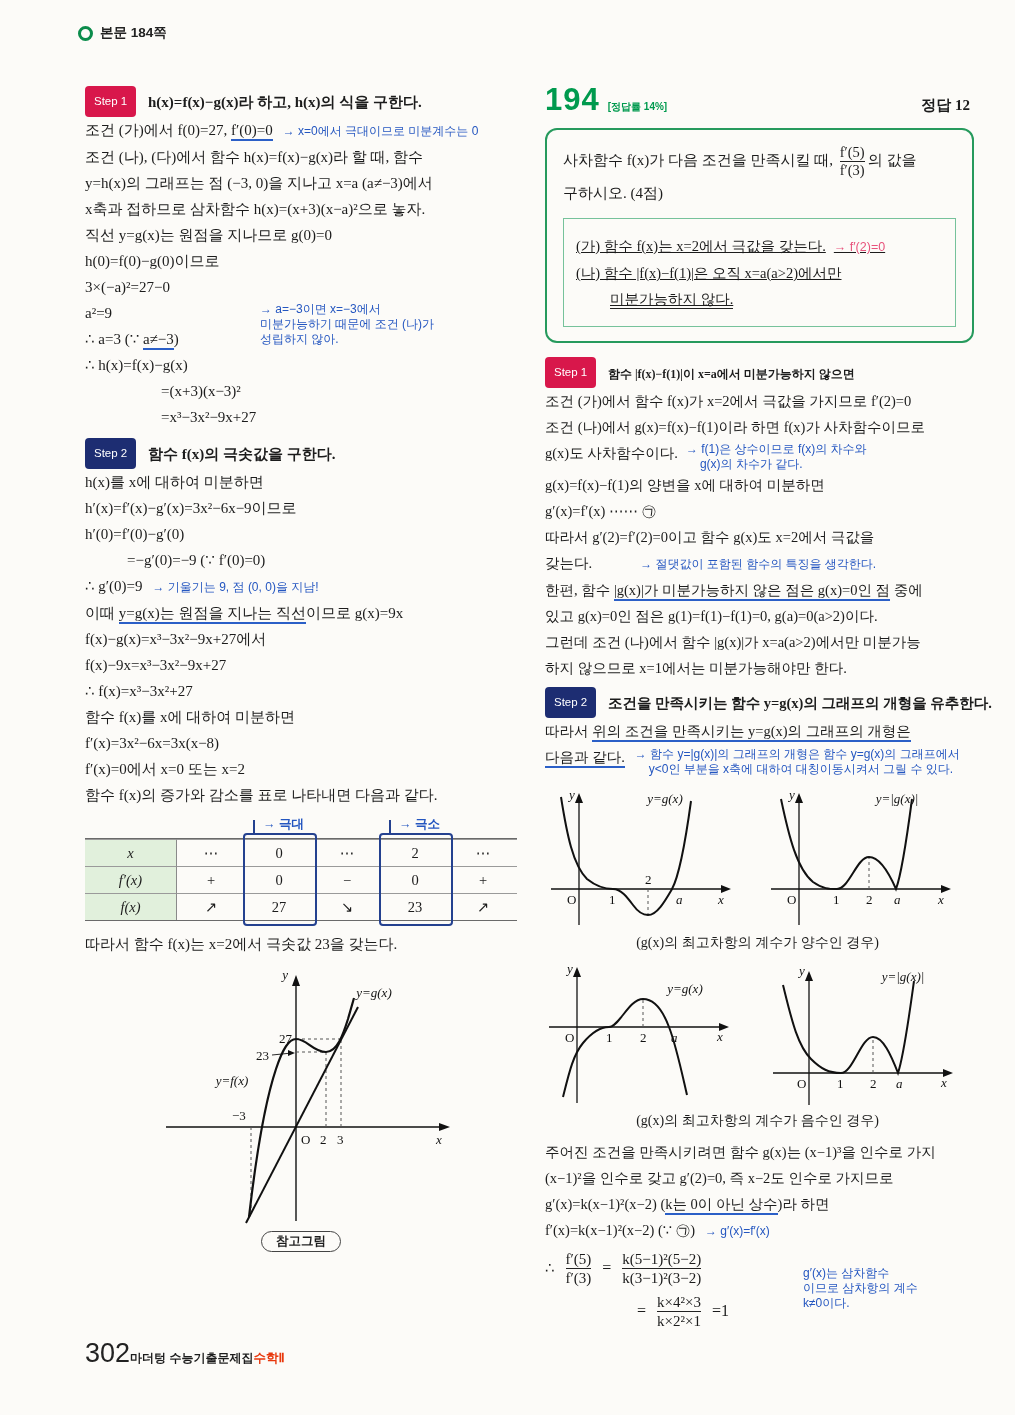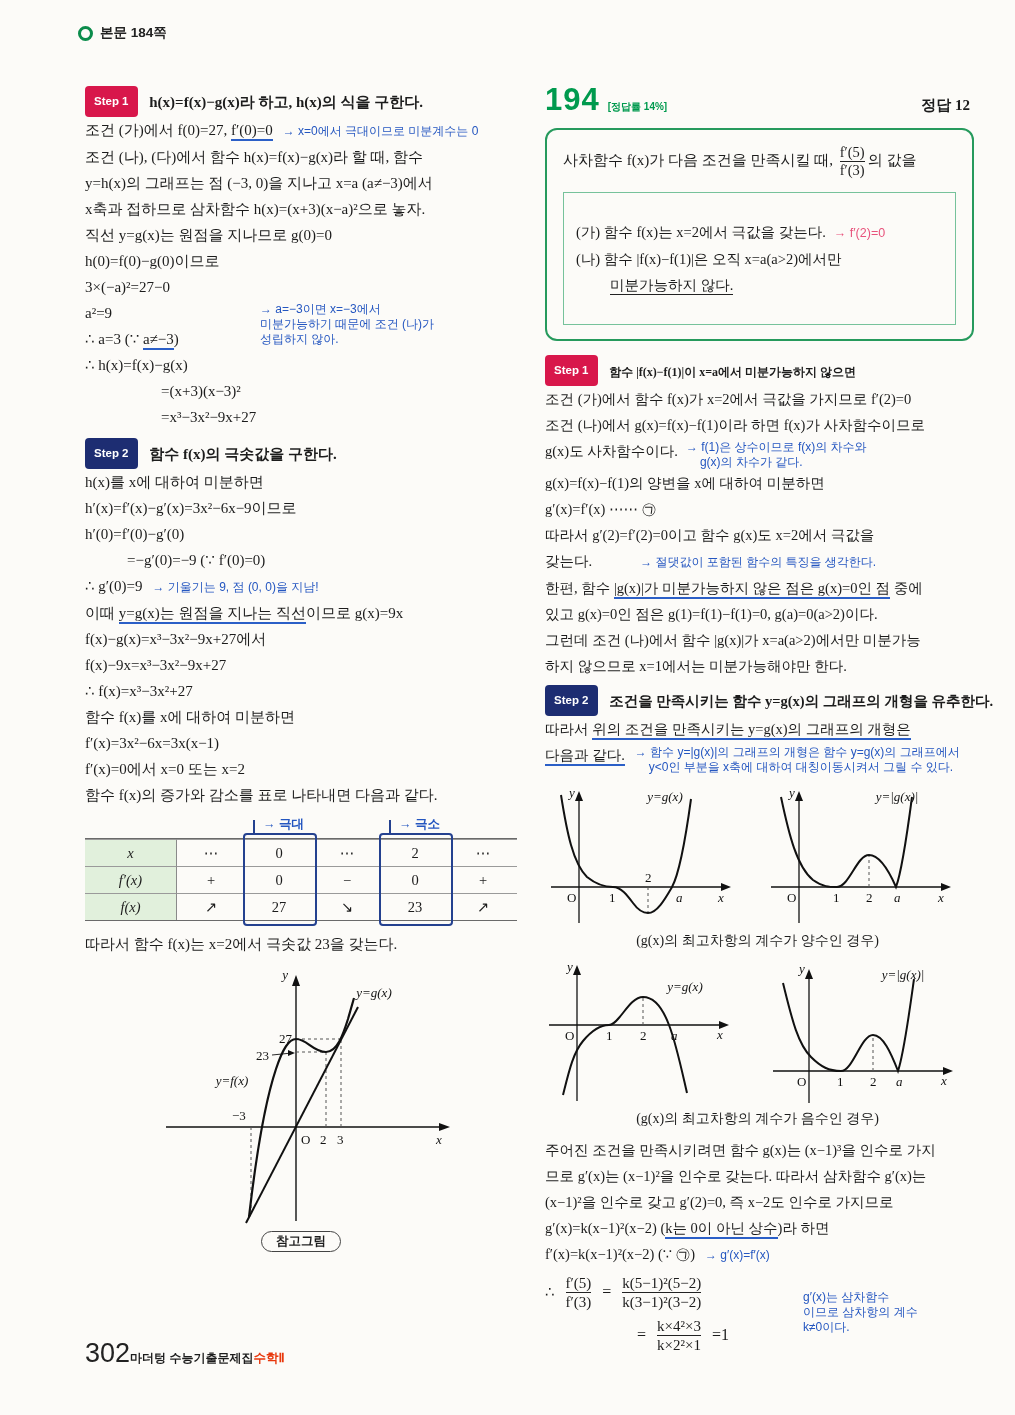"Step 1" .badge { font-weight: bold -> normal }
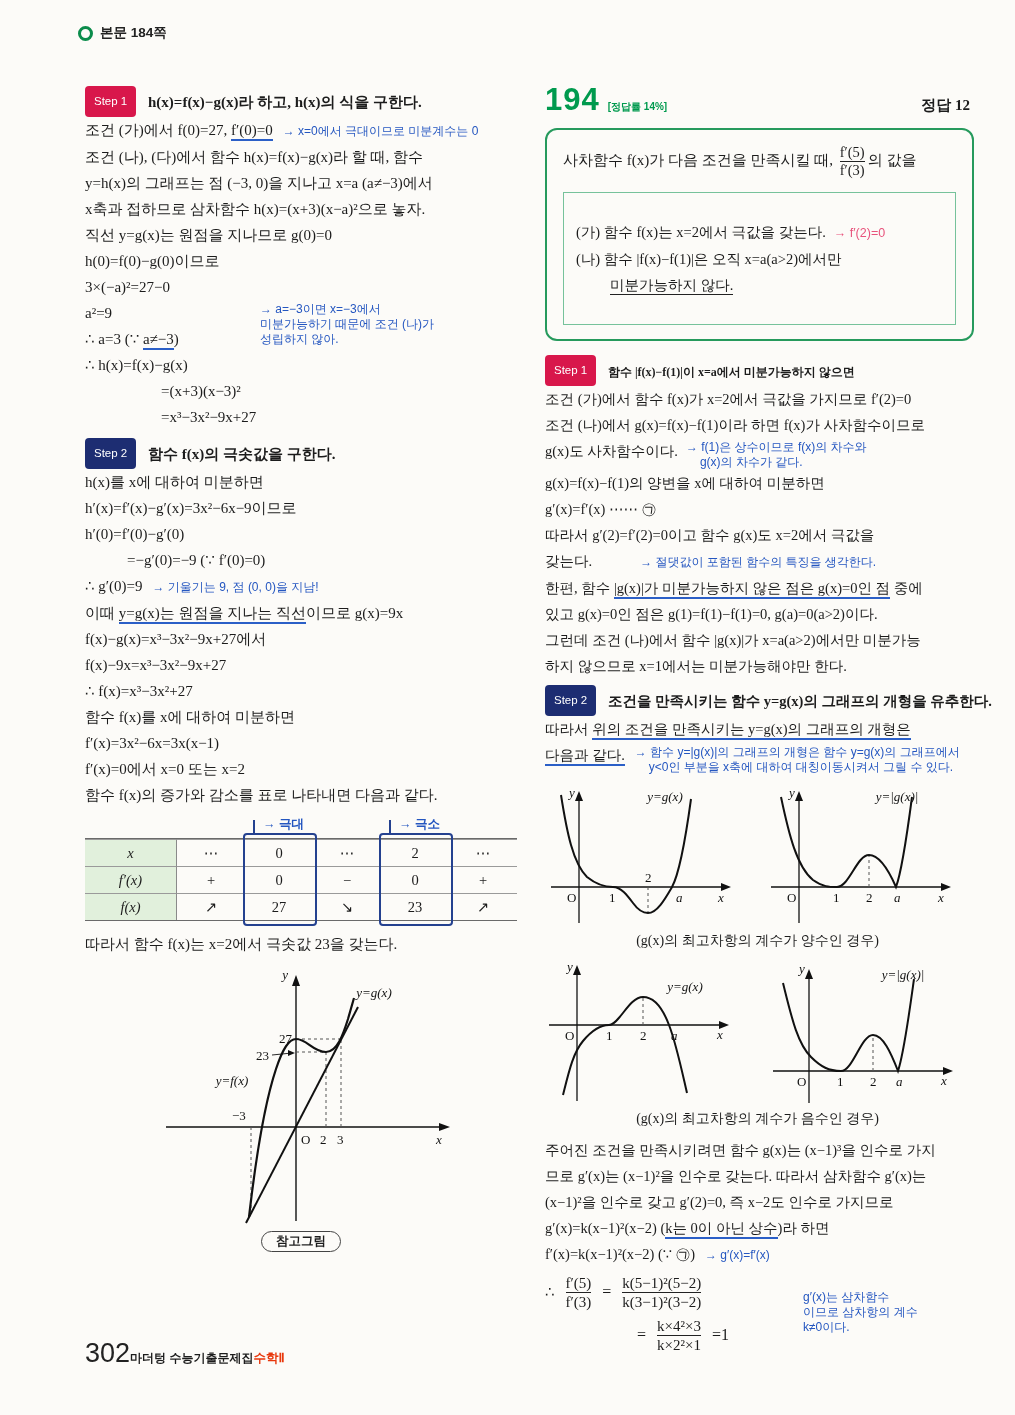"구하시오. (4점)" div { html: none -> <div>구하시오. (4점)</div> }
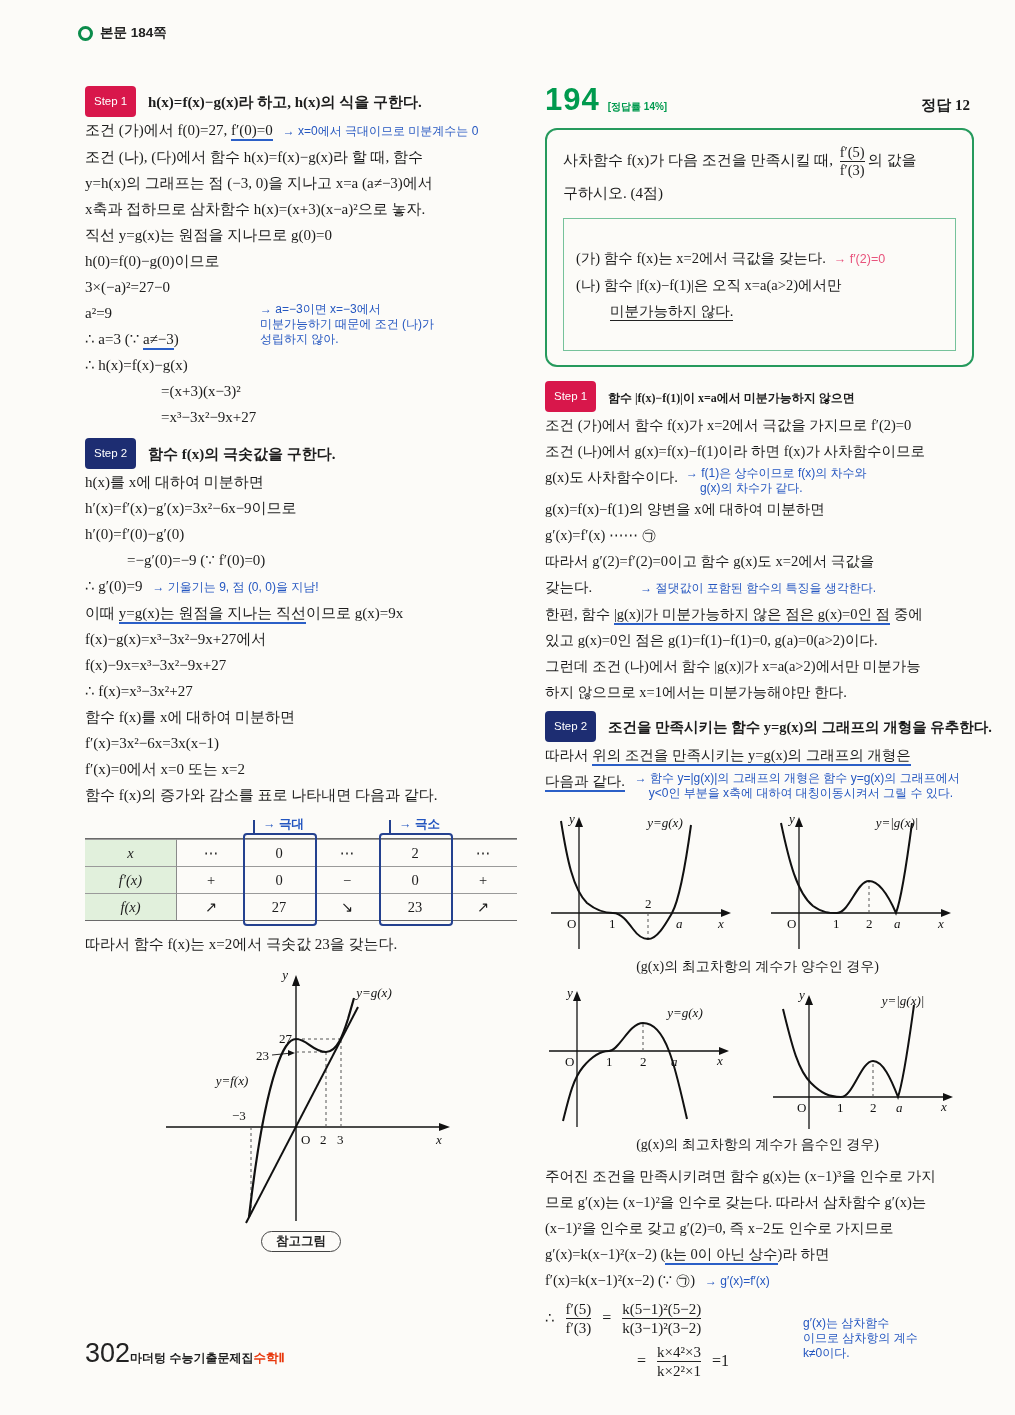"(가) 함수 f(x)는 x=2에서 극값을" .inbox { padding: 26px 12px -> 14px 12px; text-decoration: none -> underline }
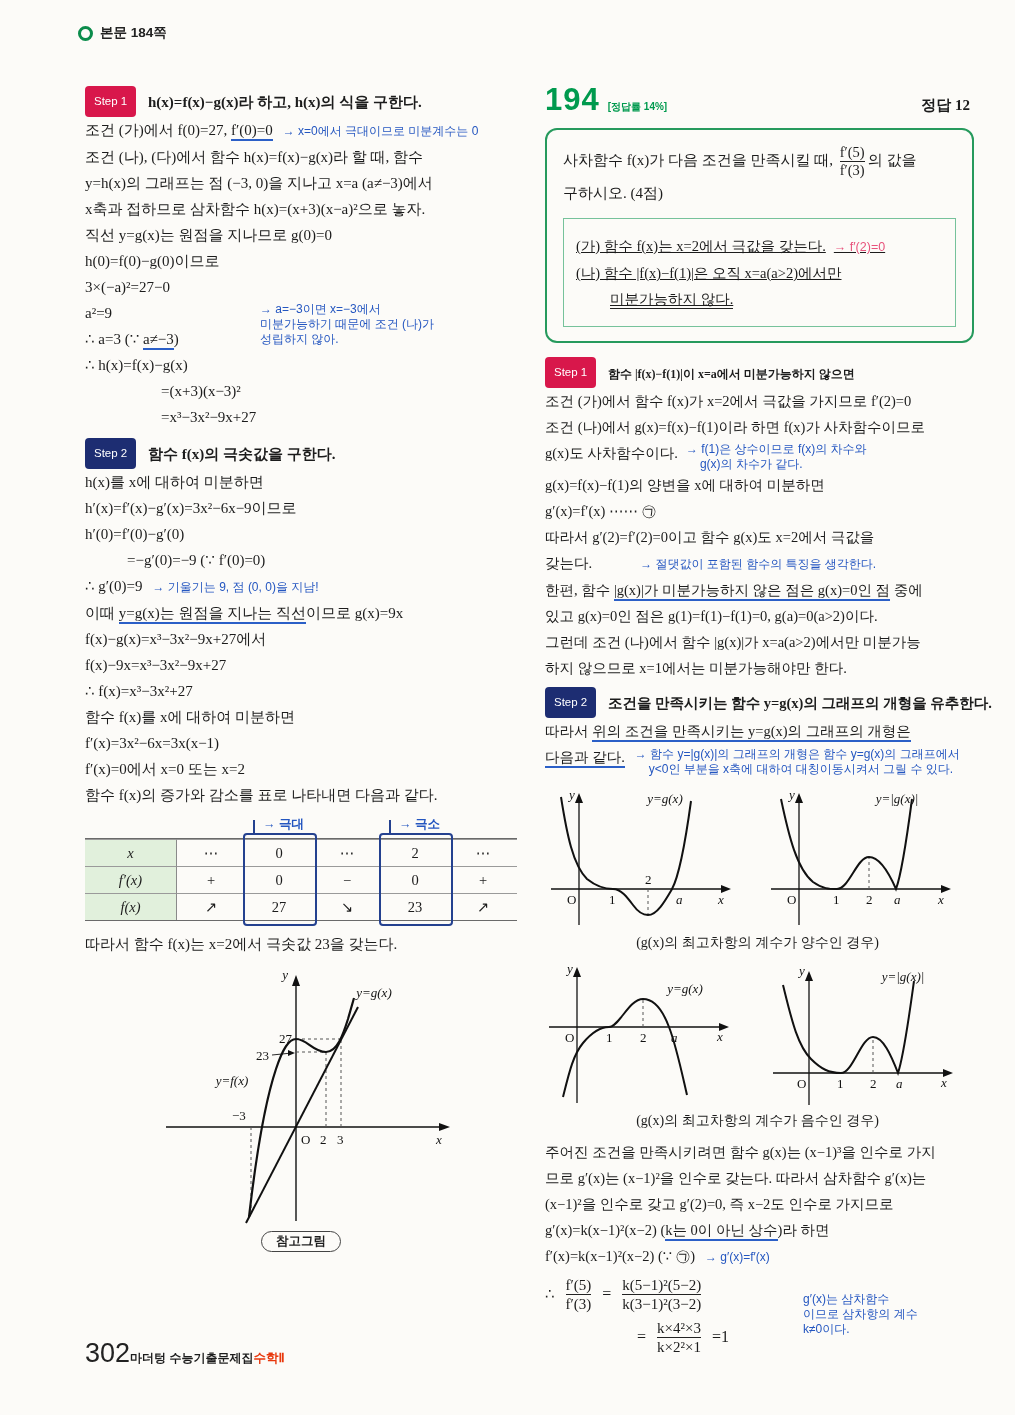"f′(x)=3x²−6x=3x(x−1)" div.ln { text: 1 -> 8 }
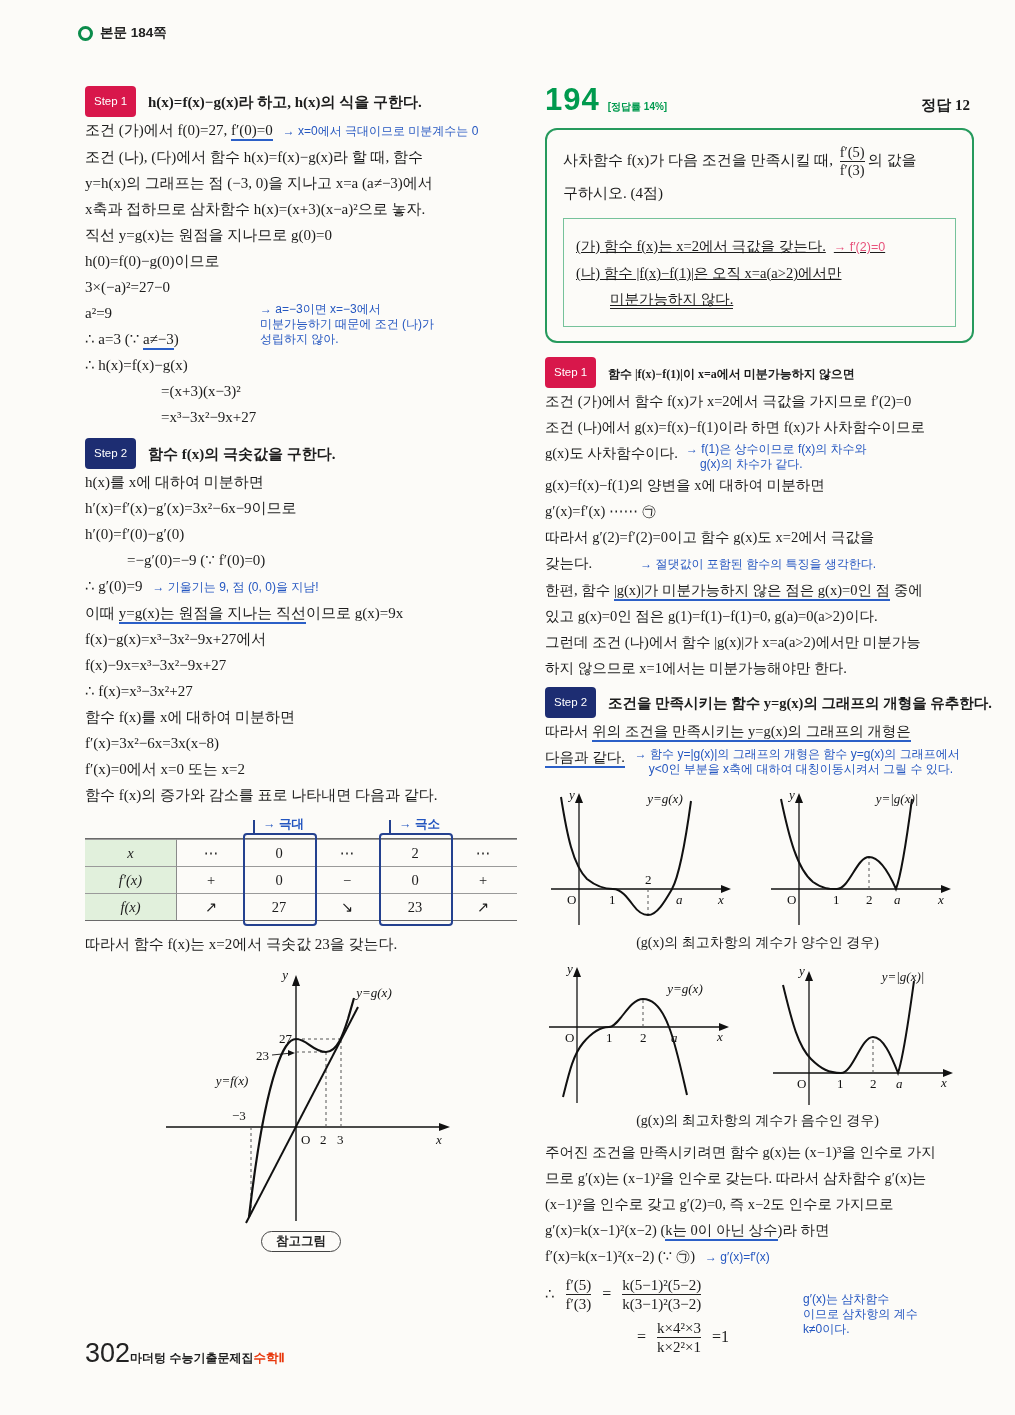"므로 g′(x)는 (x−1)²을 인수로 갖는다." div.lnR { html: <div>므로 g′(x)는 (x−1)²을 인수로 갖는다. 따라서 삼차함수 g′(x)는</div> -> none }
